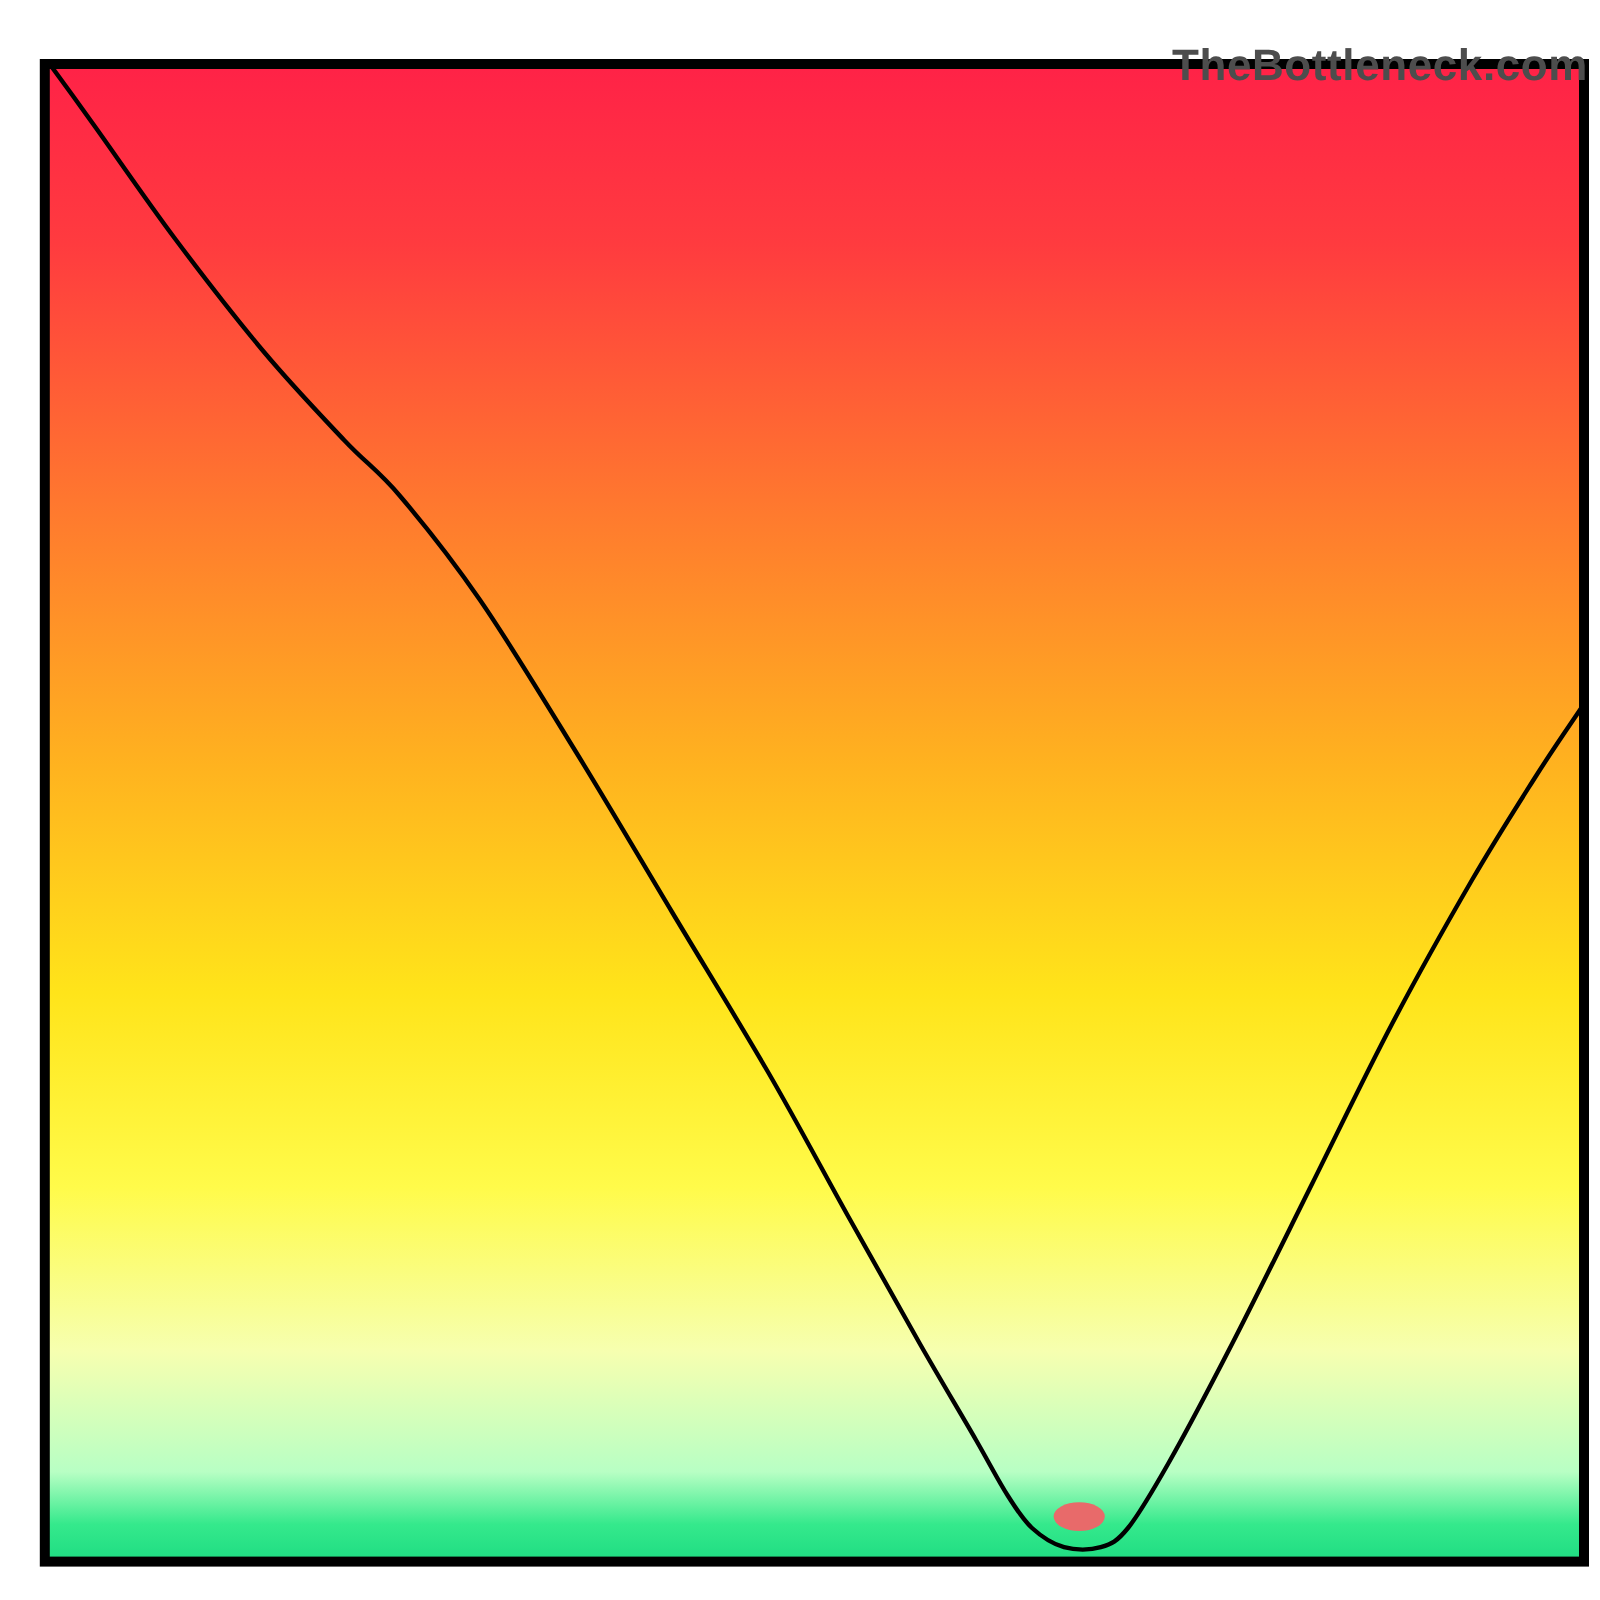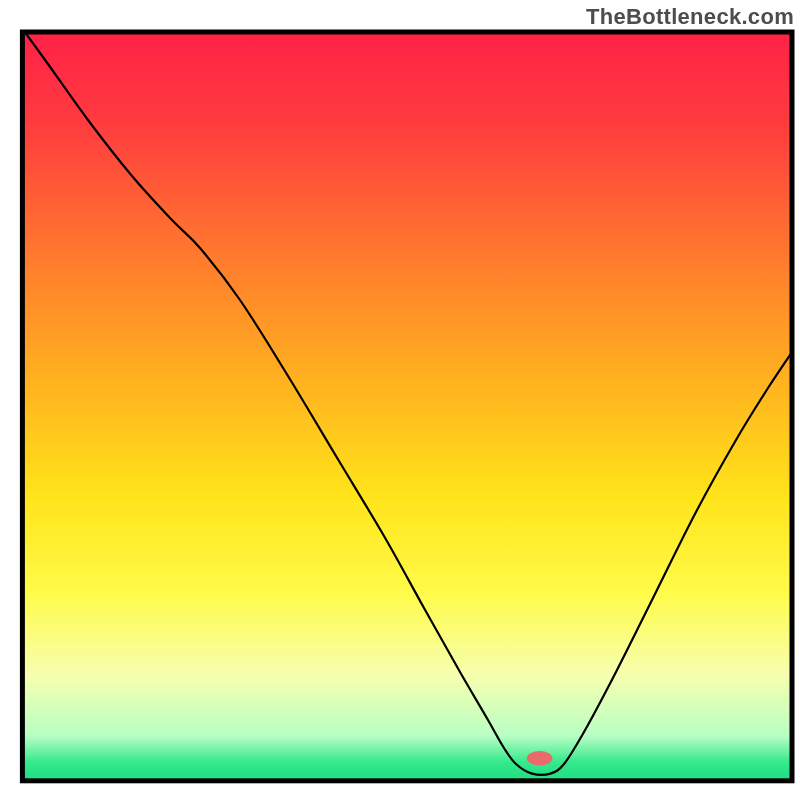"TheBottleneck.com" .watermark { top: 4px -> 20px }
